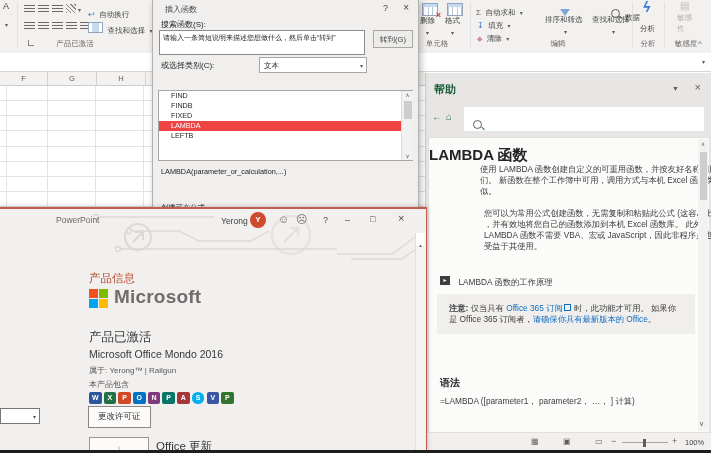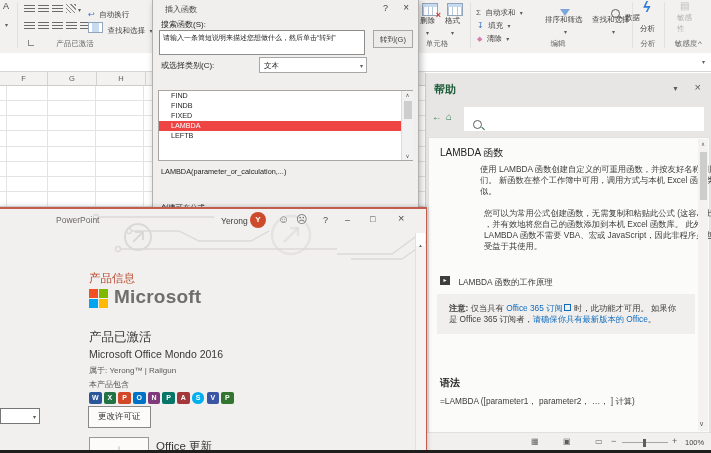"LAMBDA 函数" div.abs { font-size: 10px -> 15px; font-weight: normal -> bold; left: 11px -> 0 }
